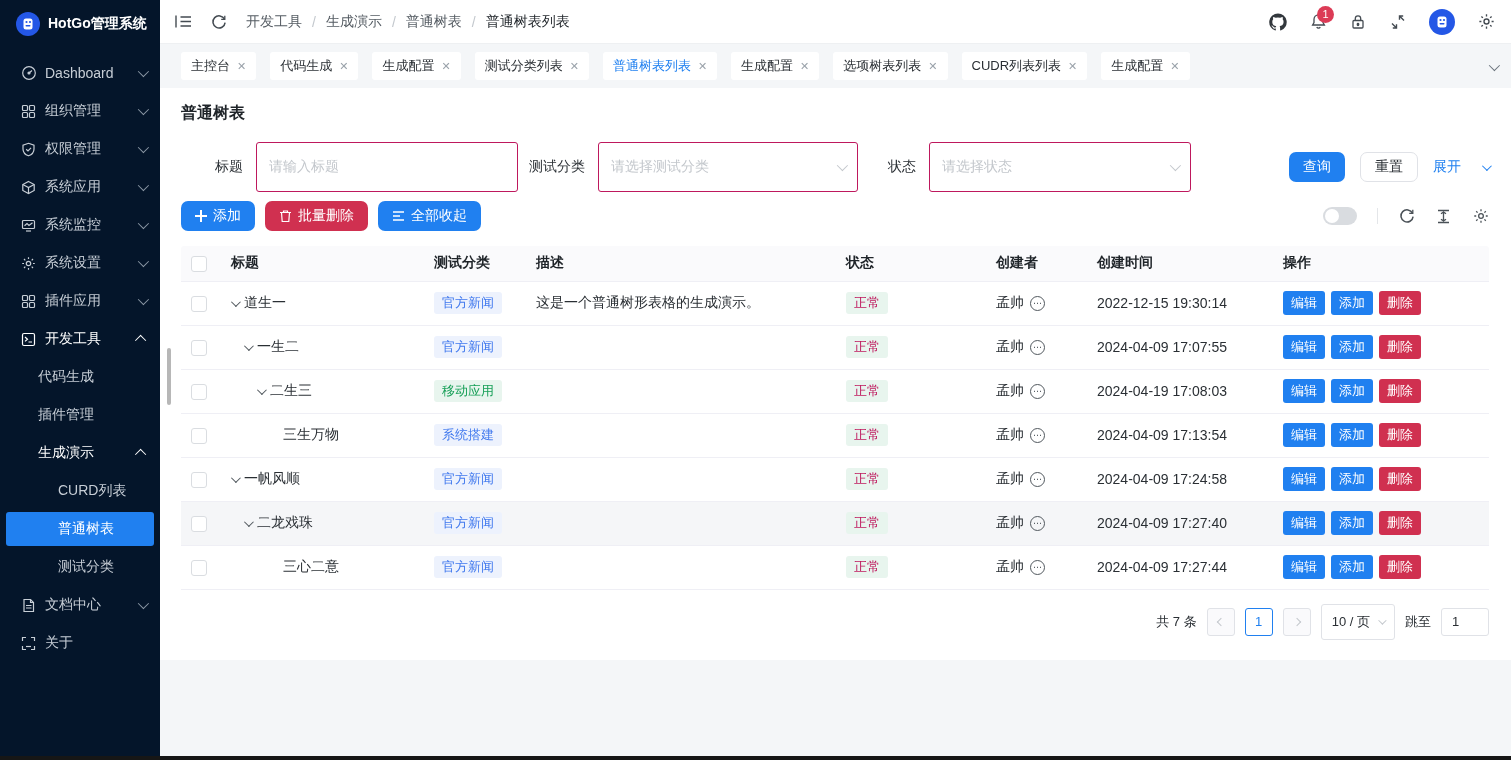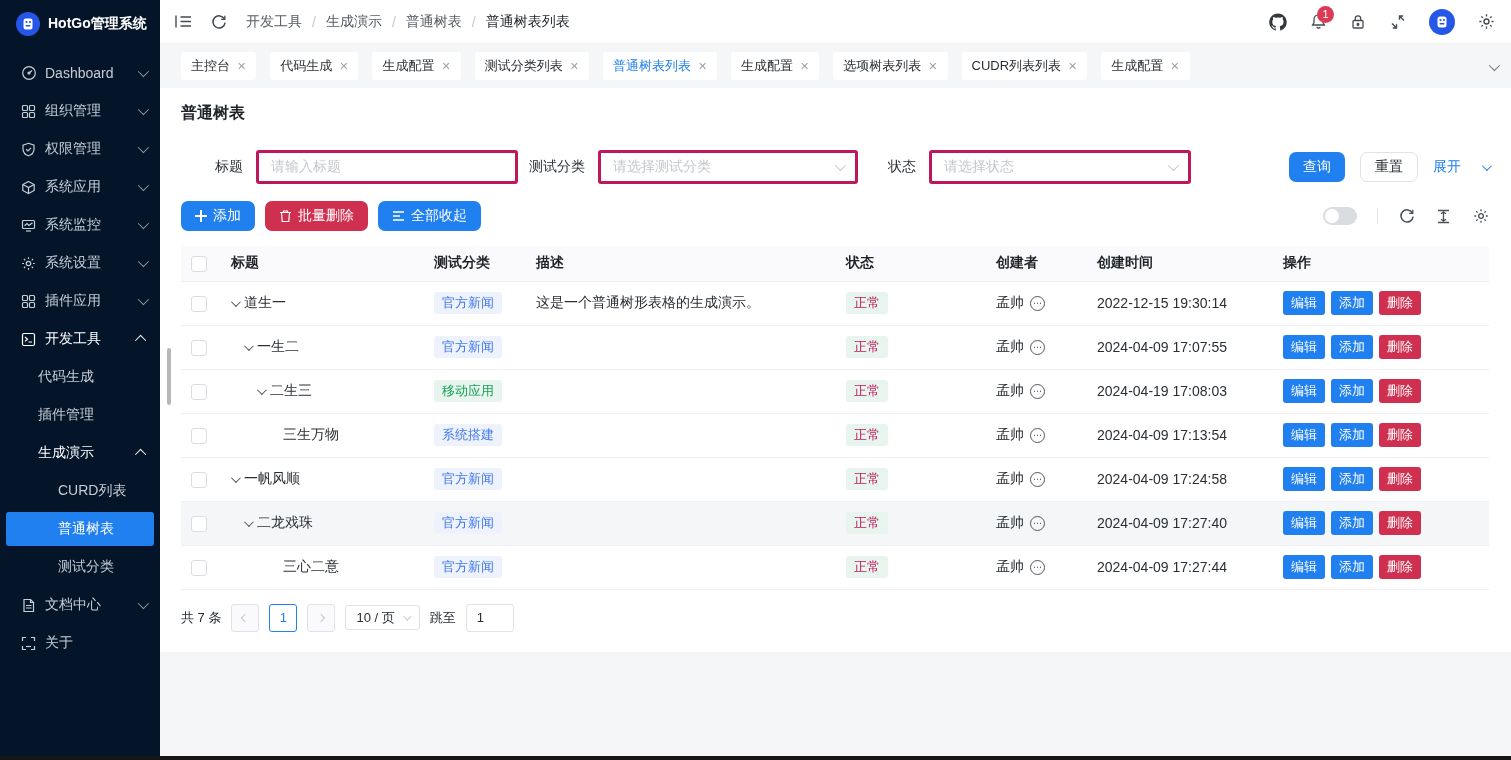"请输入标题" .f-input, .f-select { border: 3px solid #be185d -> 1px solid #be185d; height: 34px -> 50px }
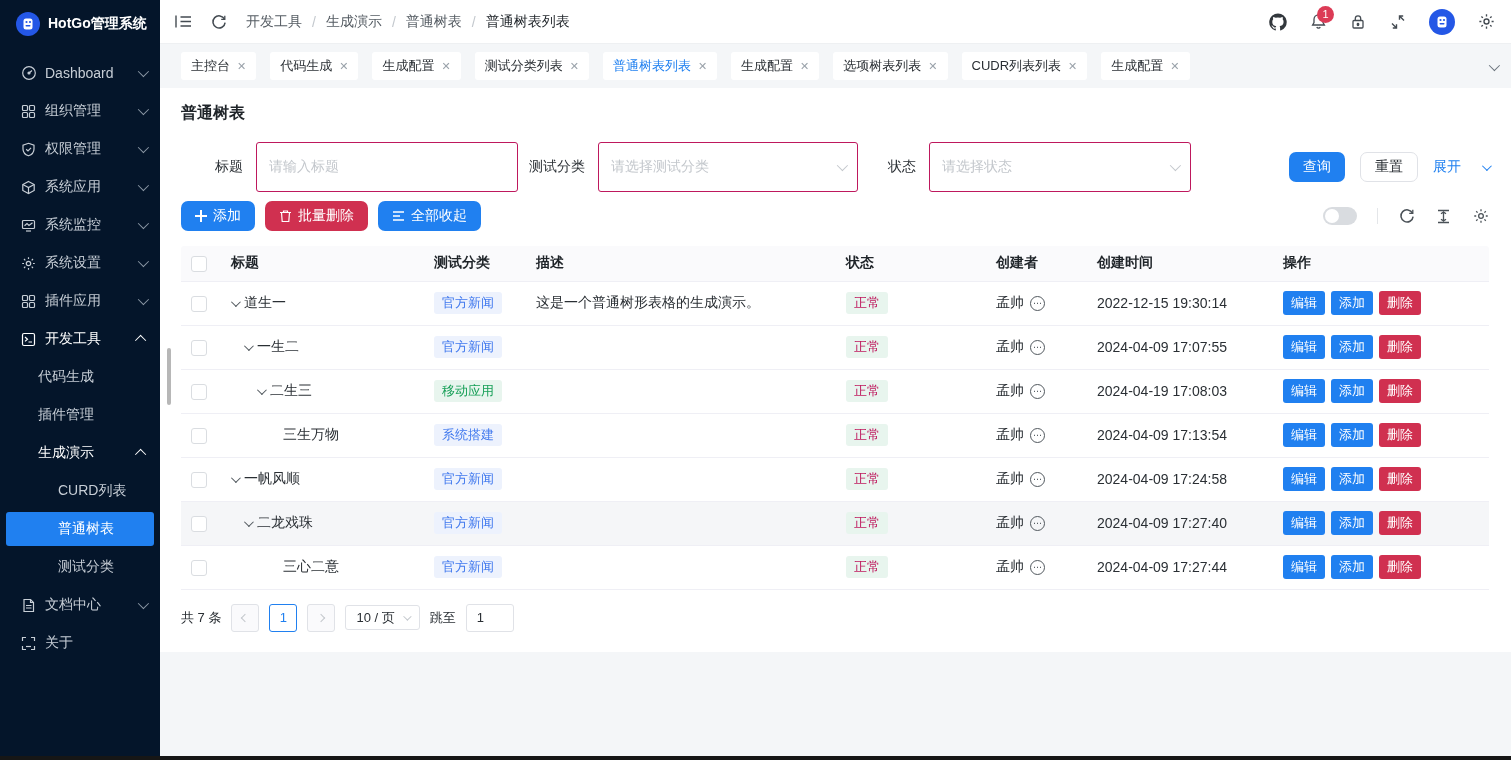"共 7 条" .pagination { justify-content: none -> flex-end }
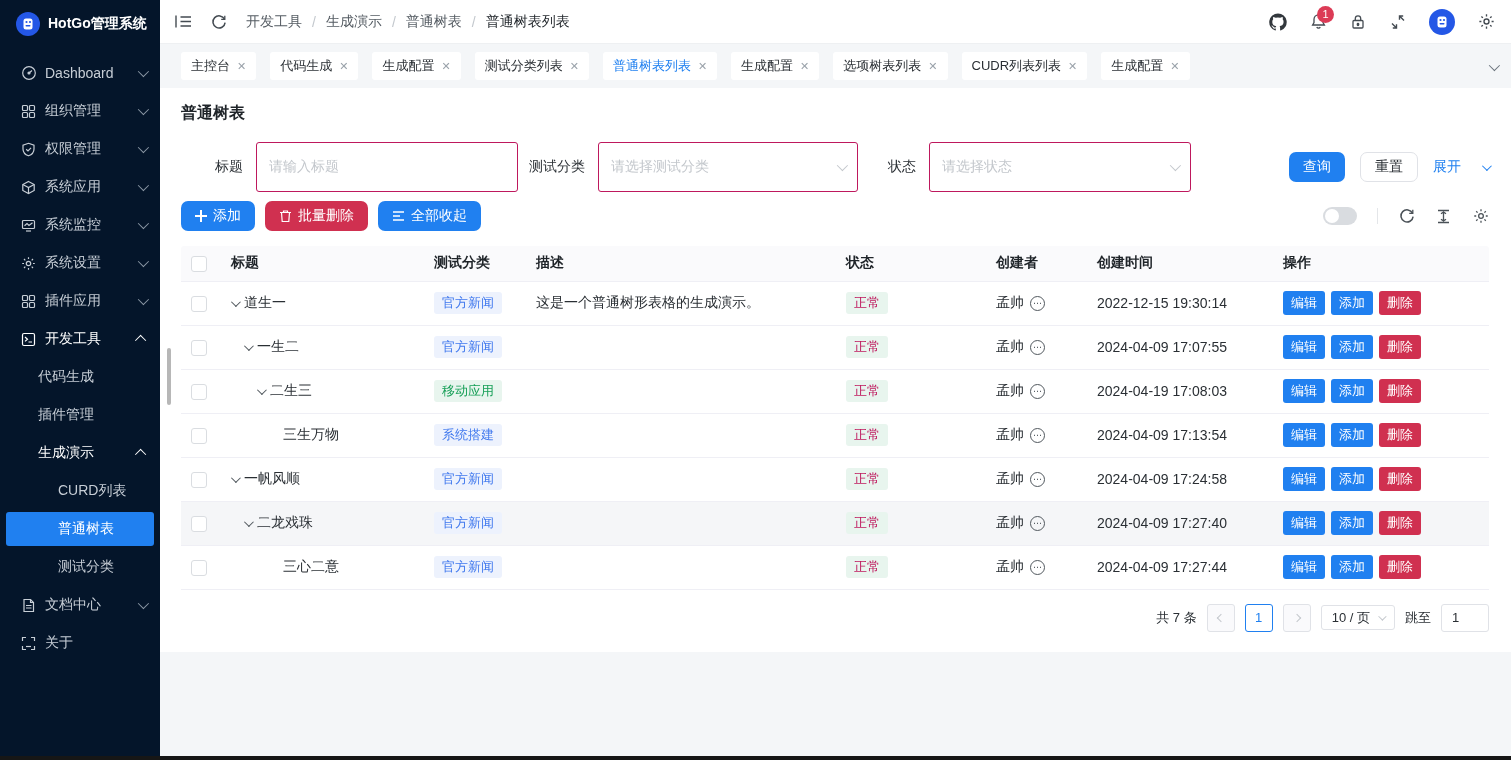"10 / 页" .pg-size { height: 25px -> 36px }
